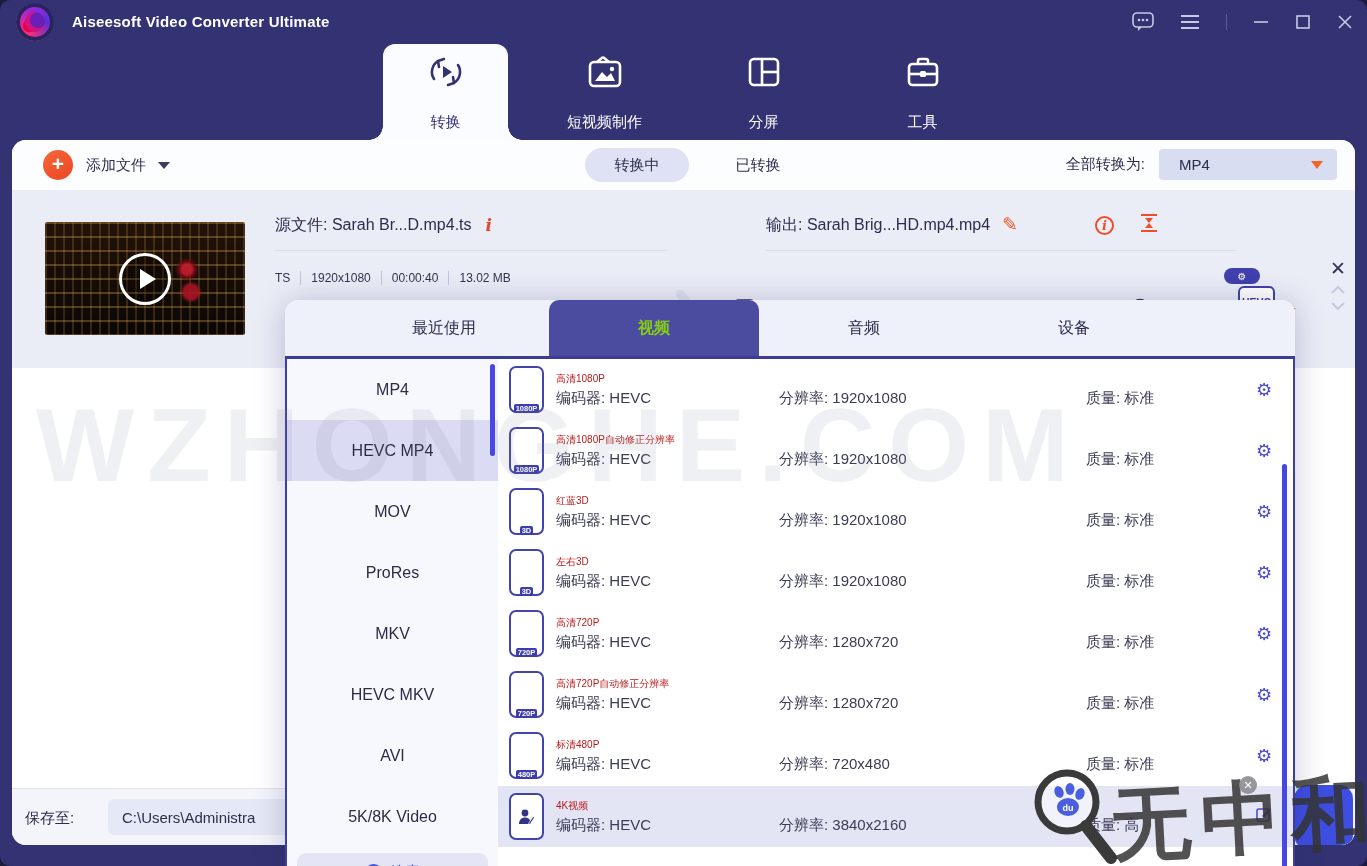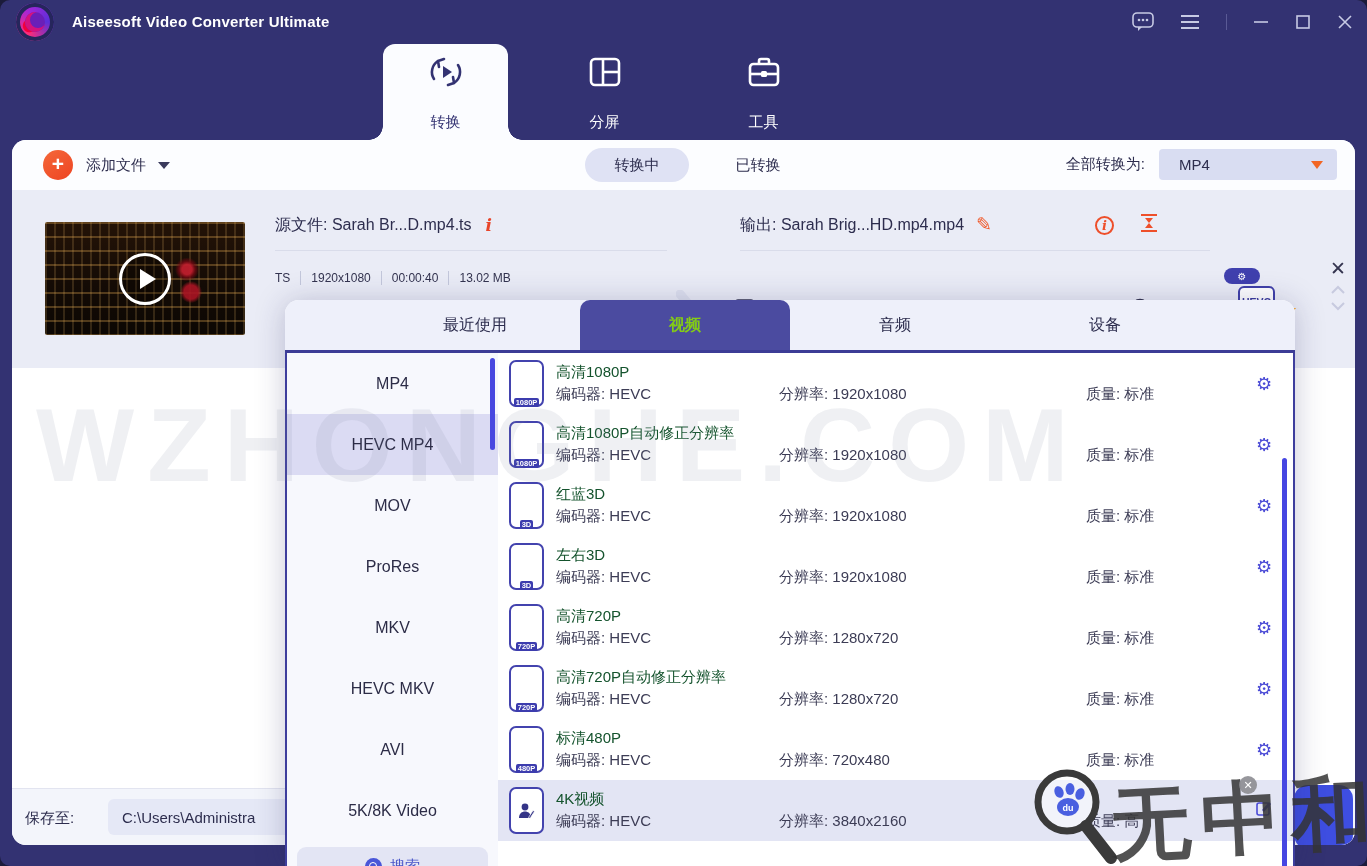"短视频制作" div.tab { html: none -> <div> <span> <svg> <path></path> <rect></rect> <path></path> <circle></circle> </svg> </span> <span>短视频制作</span> </div> }
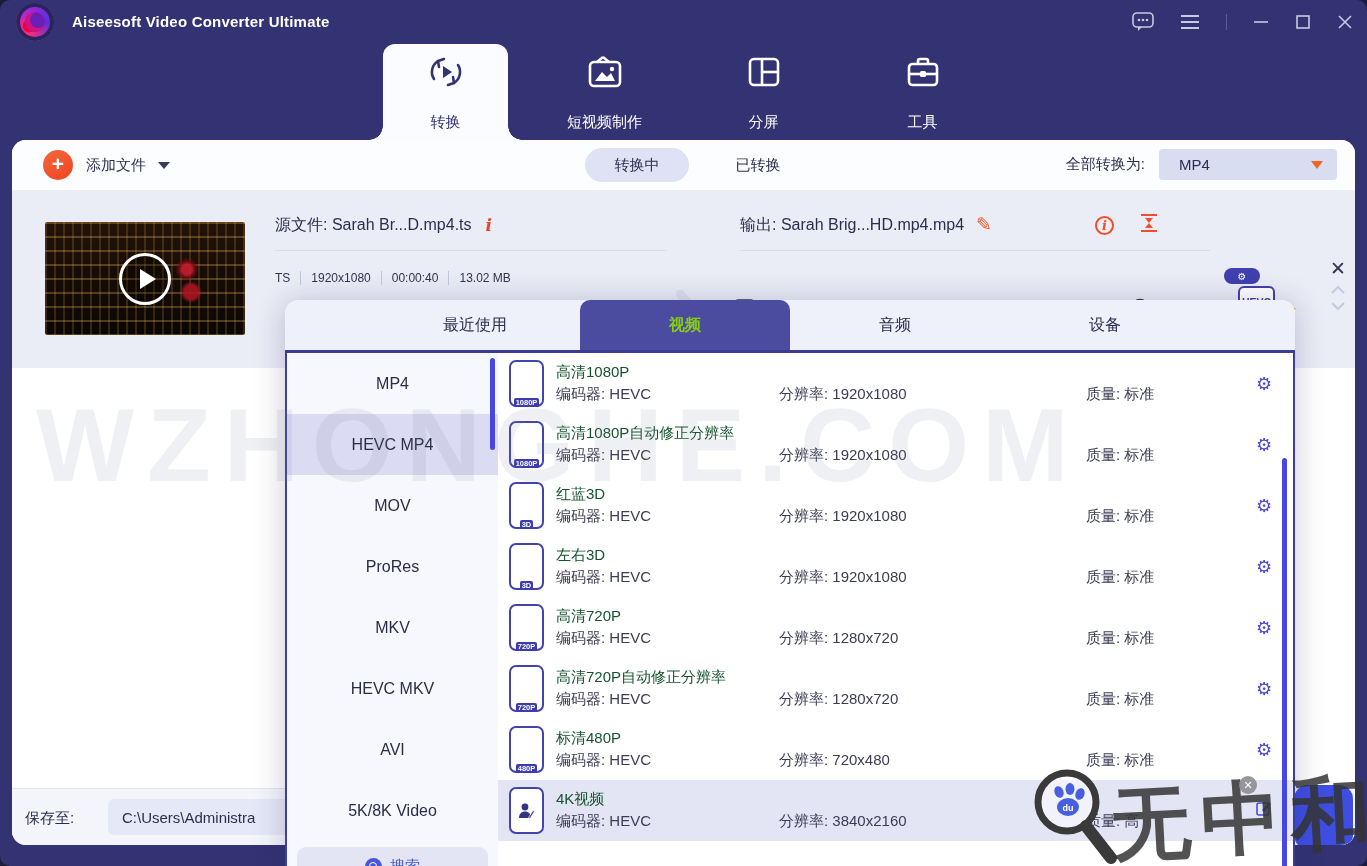"输出:" .out-block { left: 728px -> 754px }
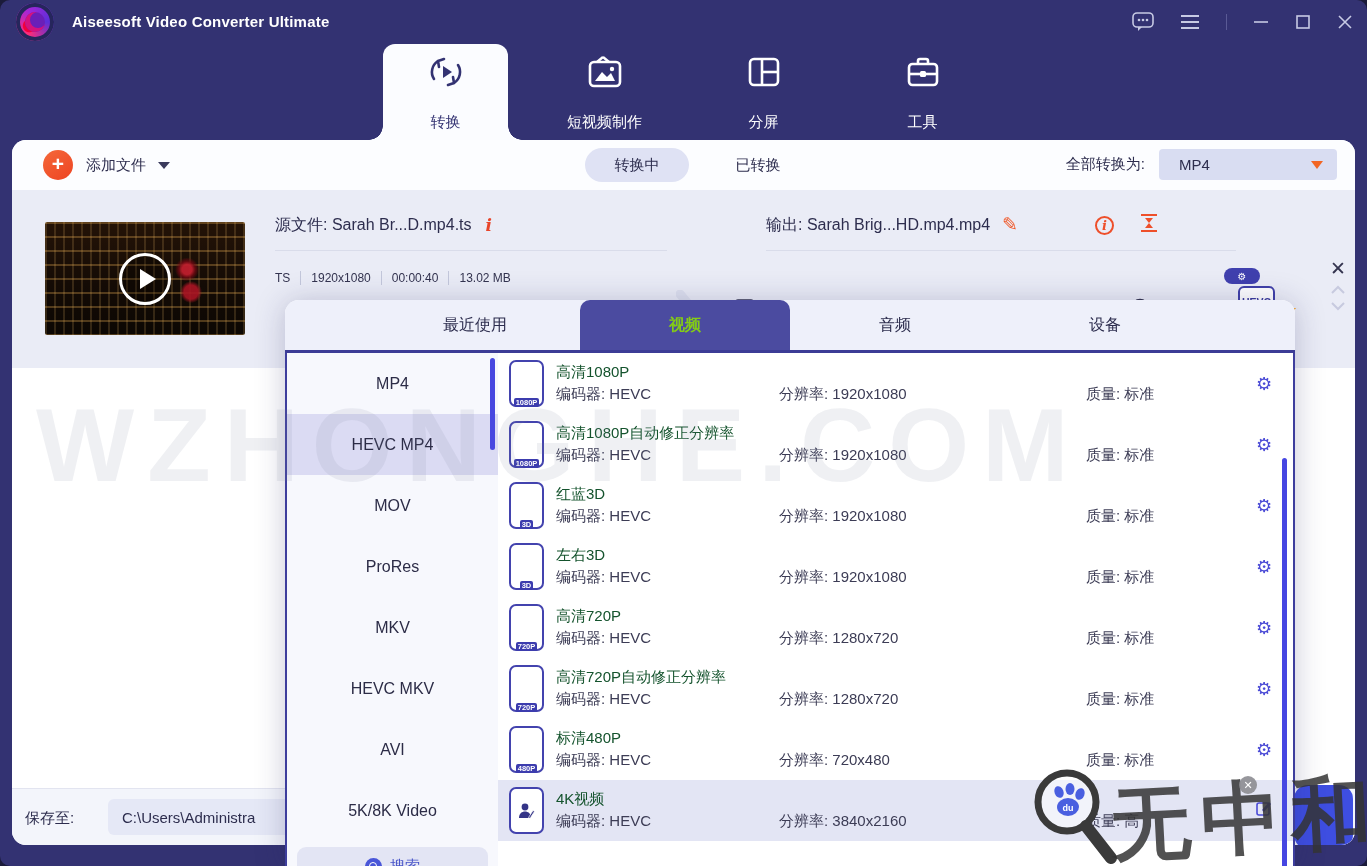"最近使用" .pp-header { height: 50px -> 56px; padding-left: 85px -> 54px }
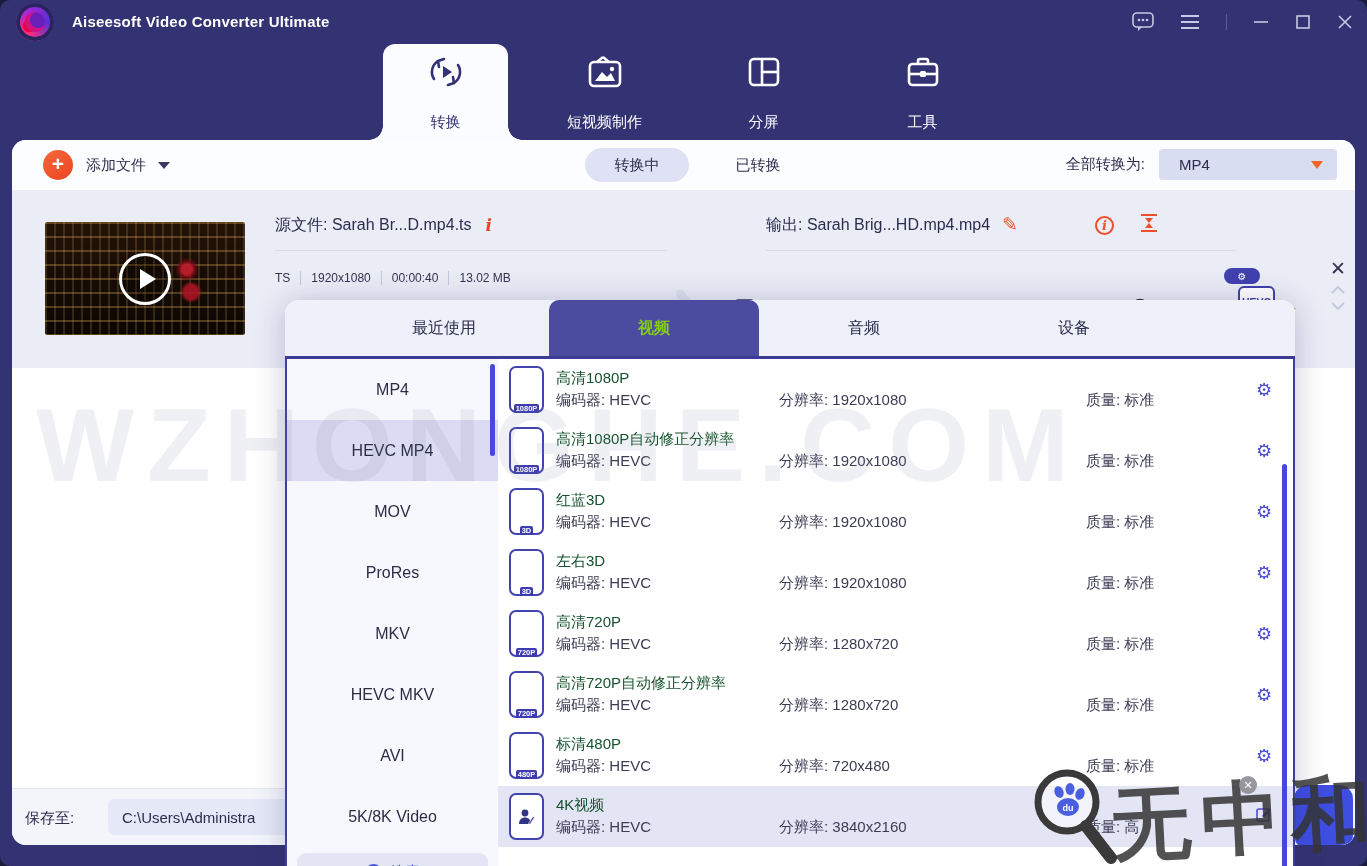"高清1080P" .pname { color: #14532d -> #b91c1c; font-size: 15px -> 10px }
